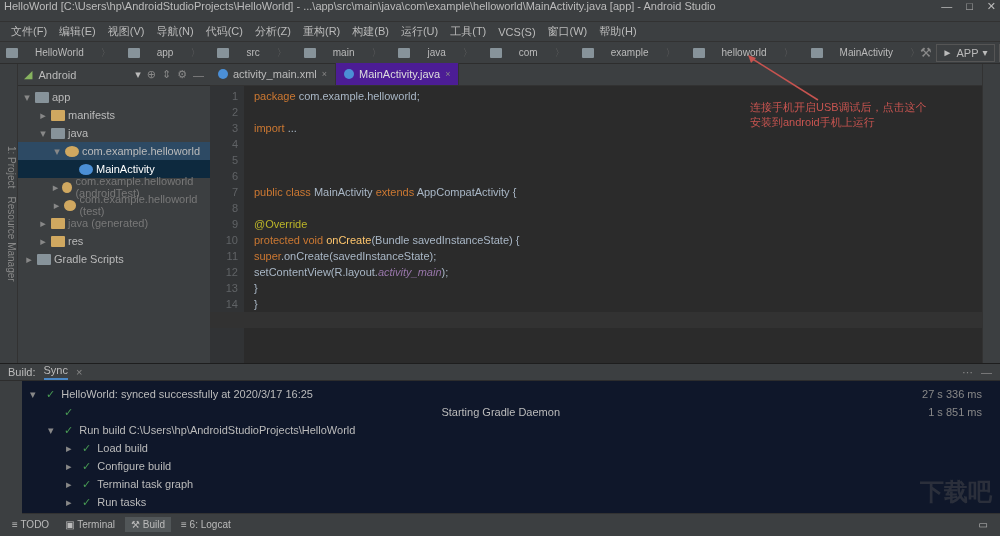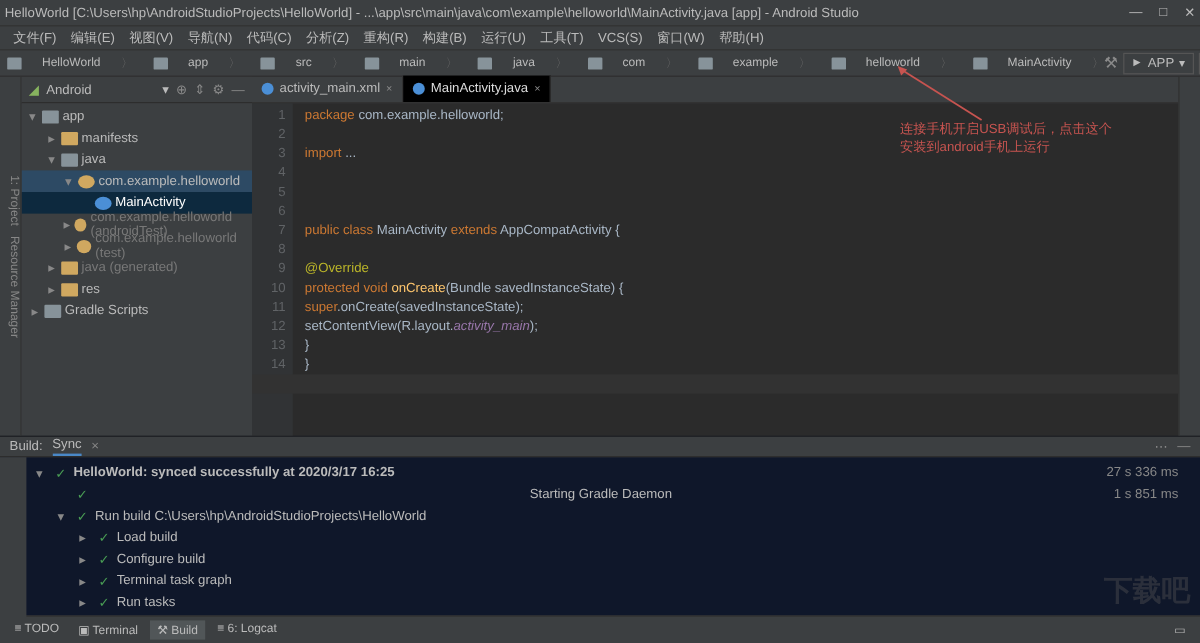"HelloWorld [C:\Users\hp\AndroidStudioProjects\HelloWorld] -" .titlebar { align-items: center -> flex-start }
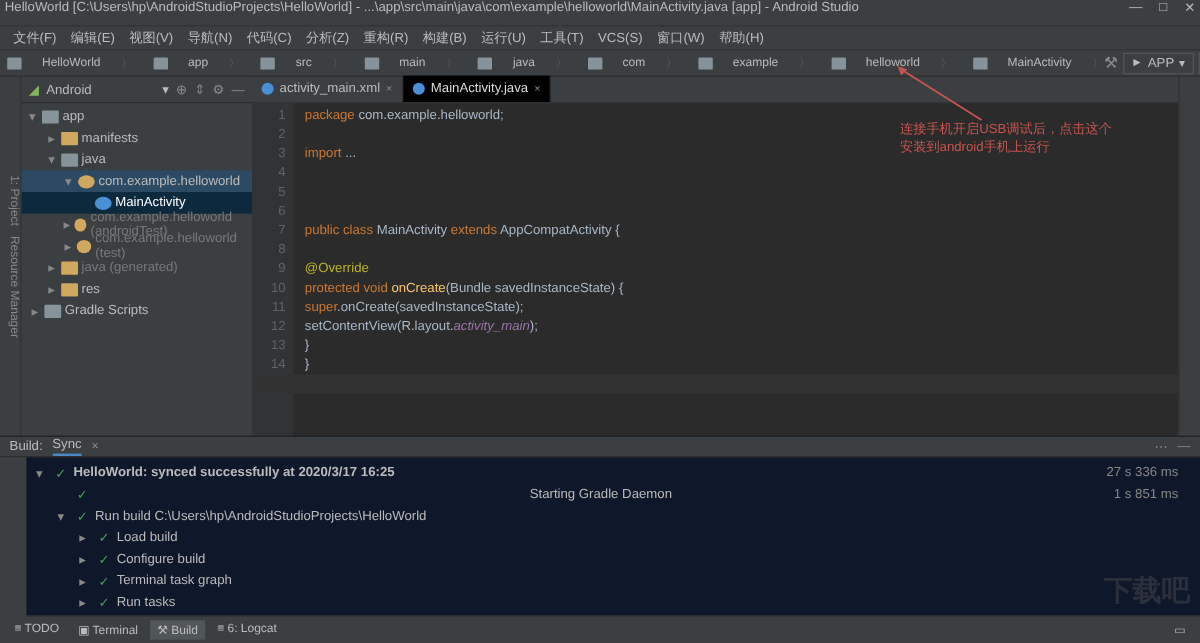"MainActivity.java" .tab.act { background: #000000 -> #4c1d95 }
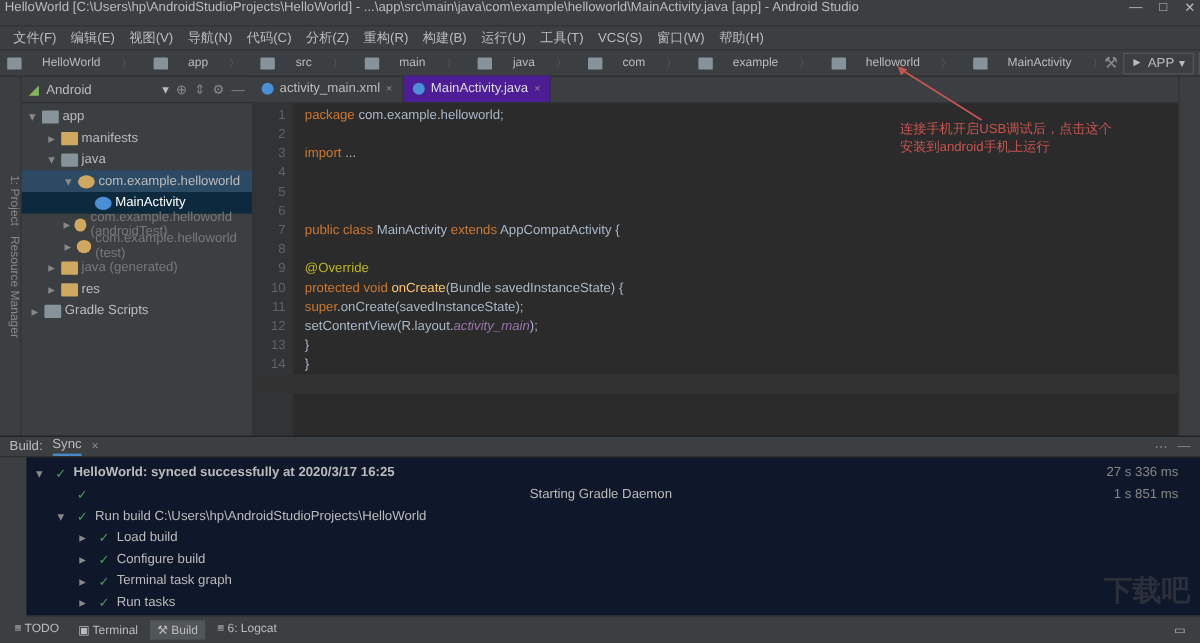"HelloWorld: synced successfully at" span { font-weight: bold -> normal }
